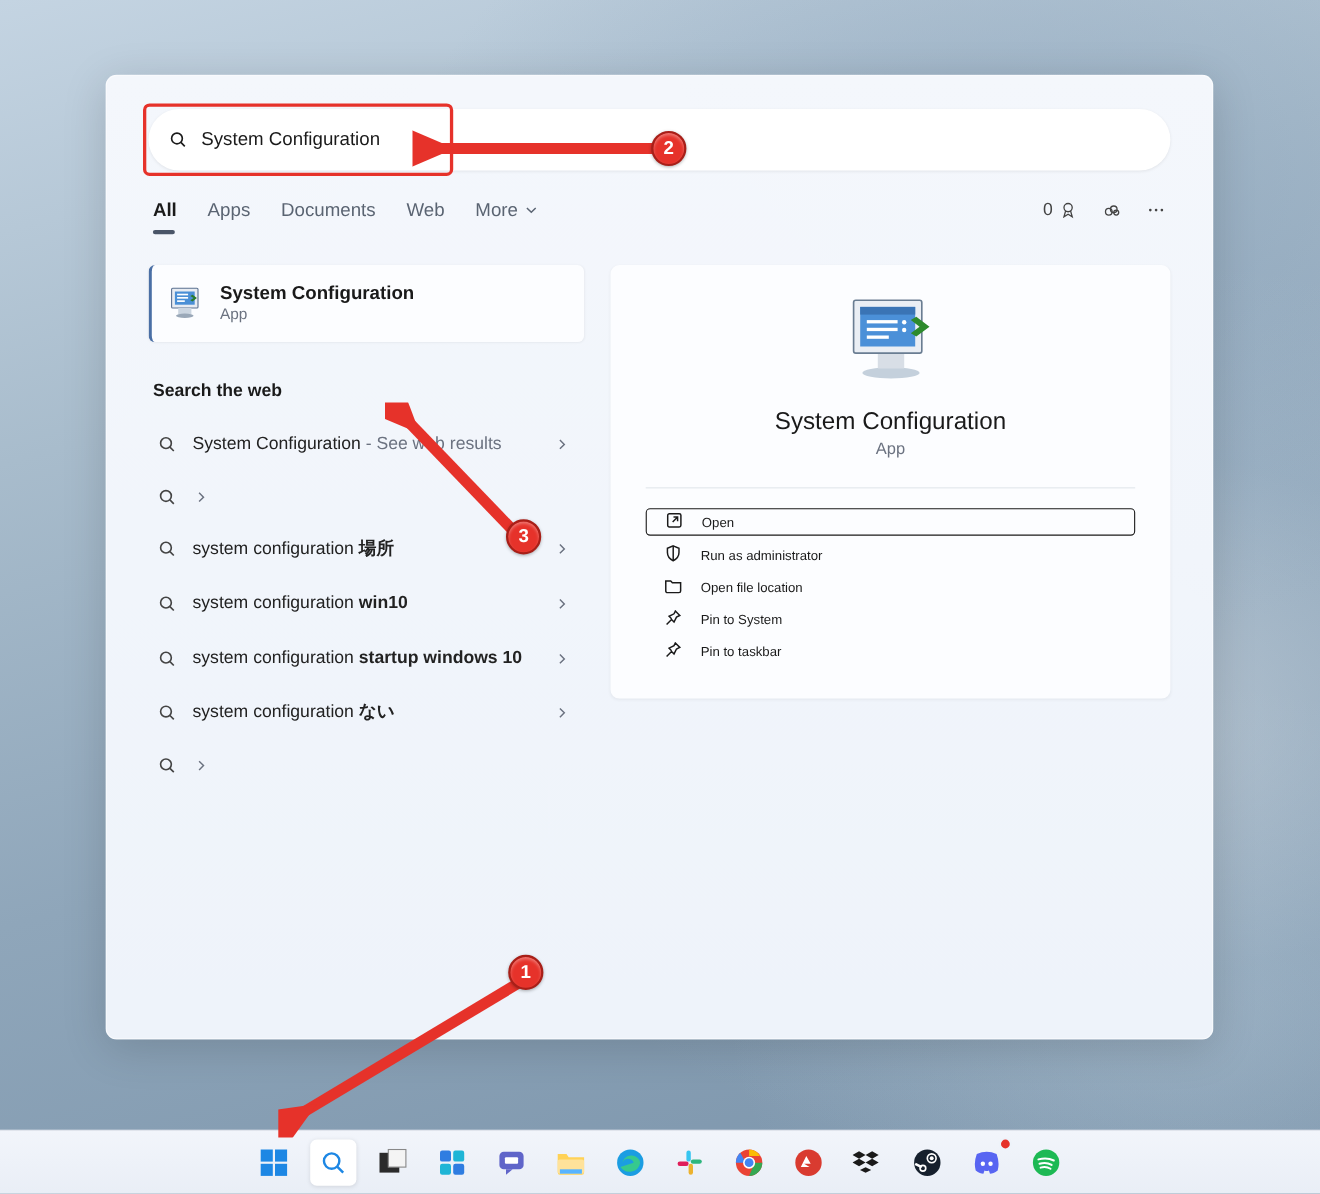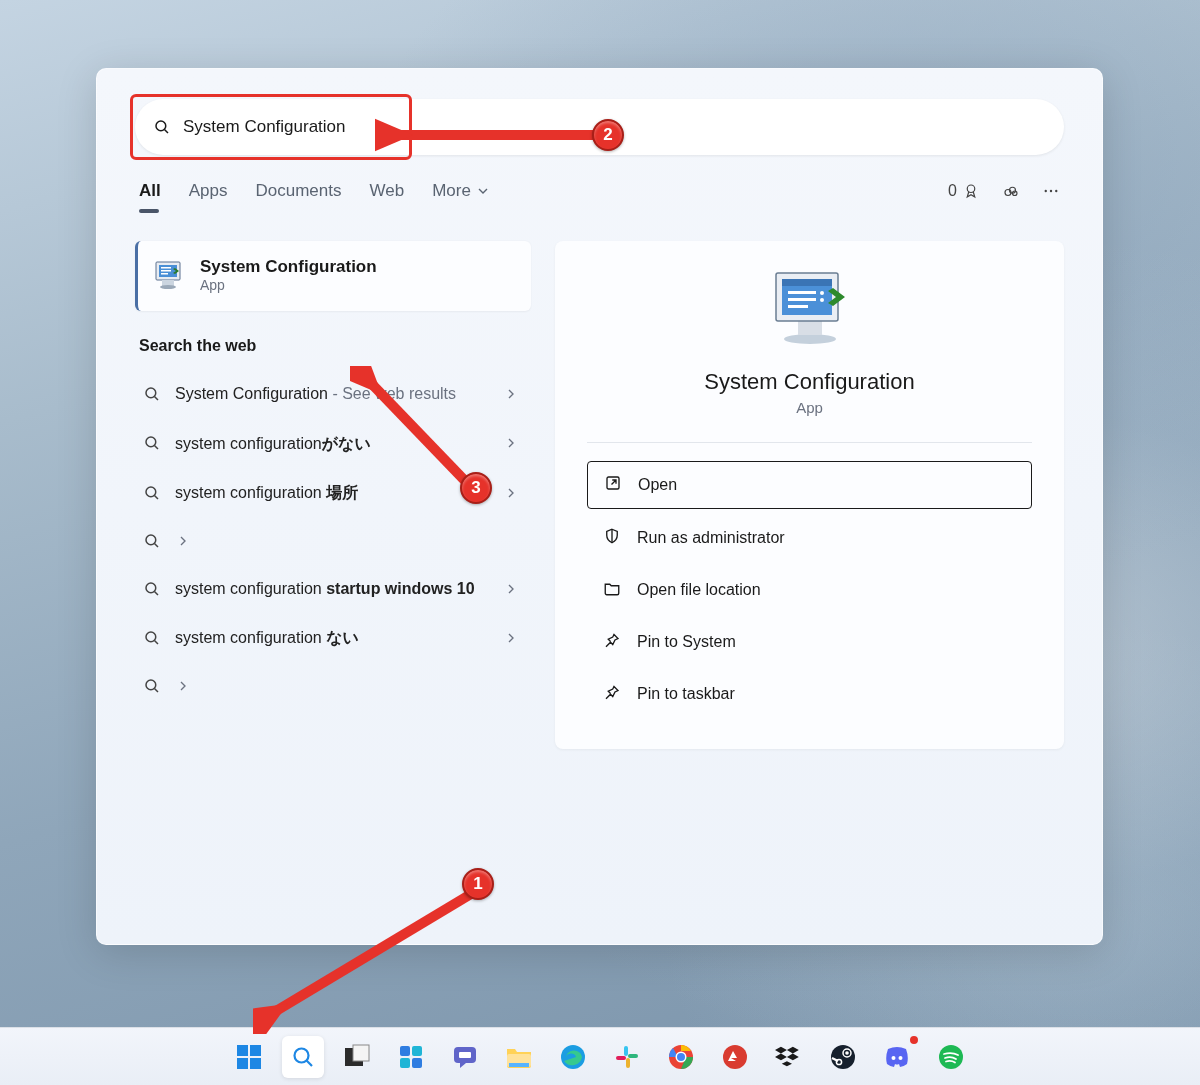"Search the web" .web-h { margin-top: 26px -> 36px }
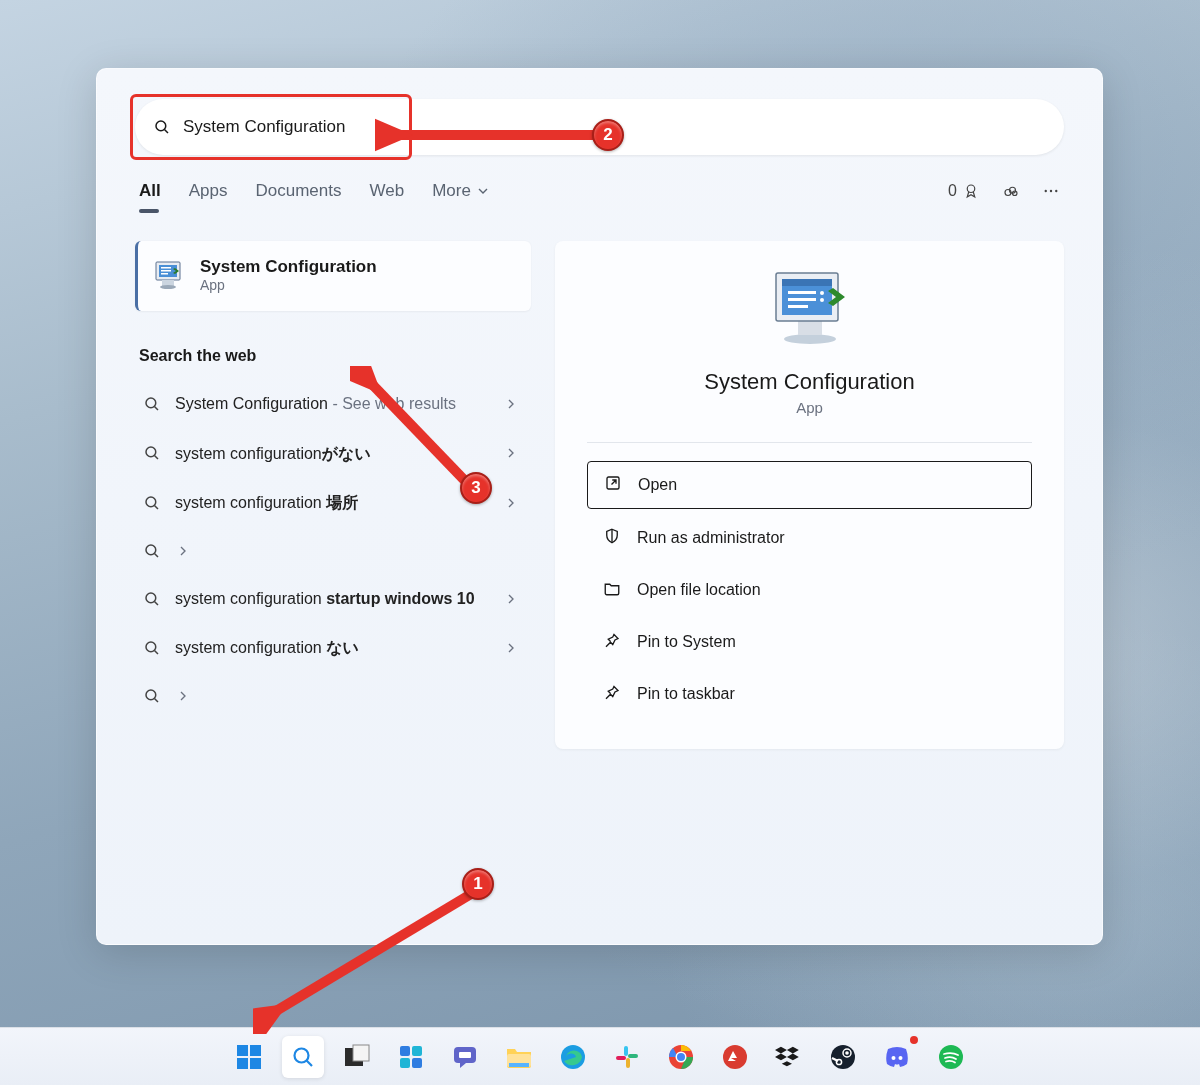"system configurationがない" div.web-text { html: <div><span>system configuration</span><span>がない</span><span></span></div> -> none }
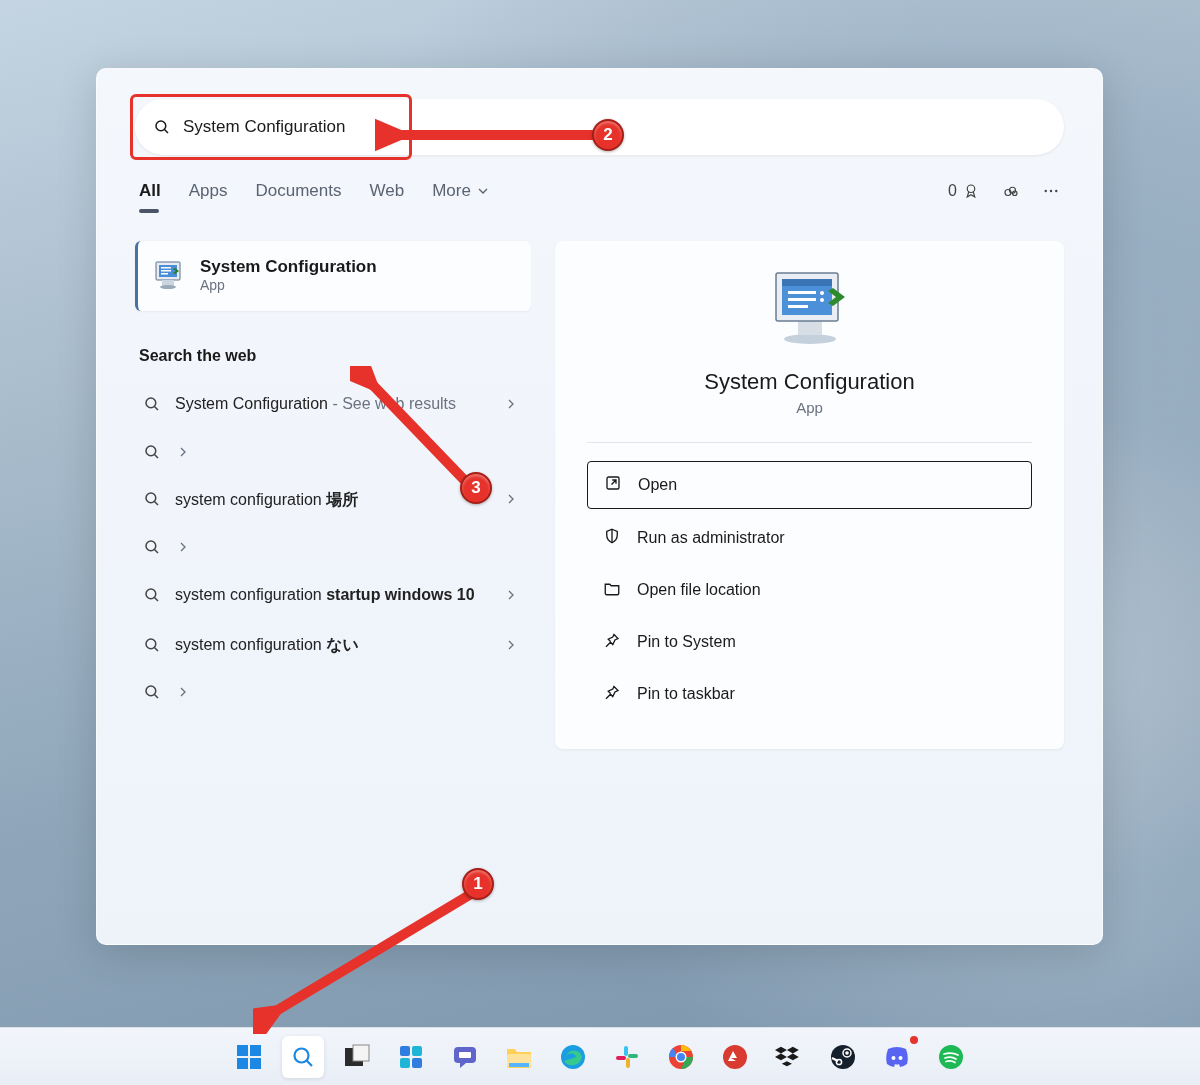"Open" .action { font-size: 16px -> 12px; padding: 12px 16px -> 1px 16px }
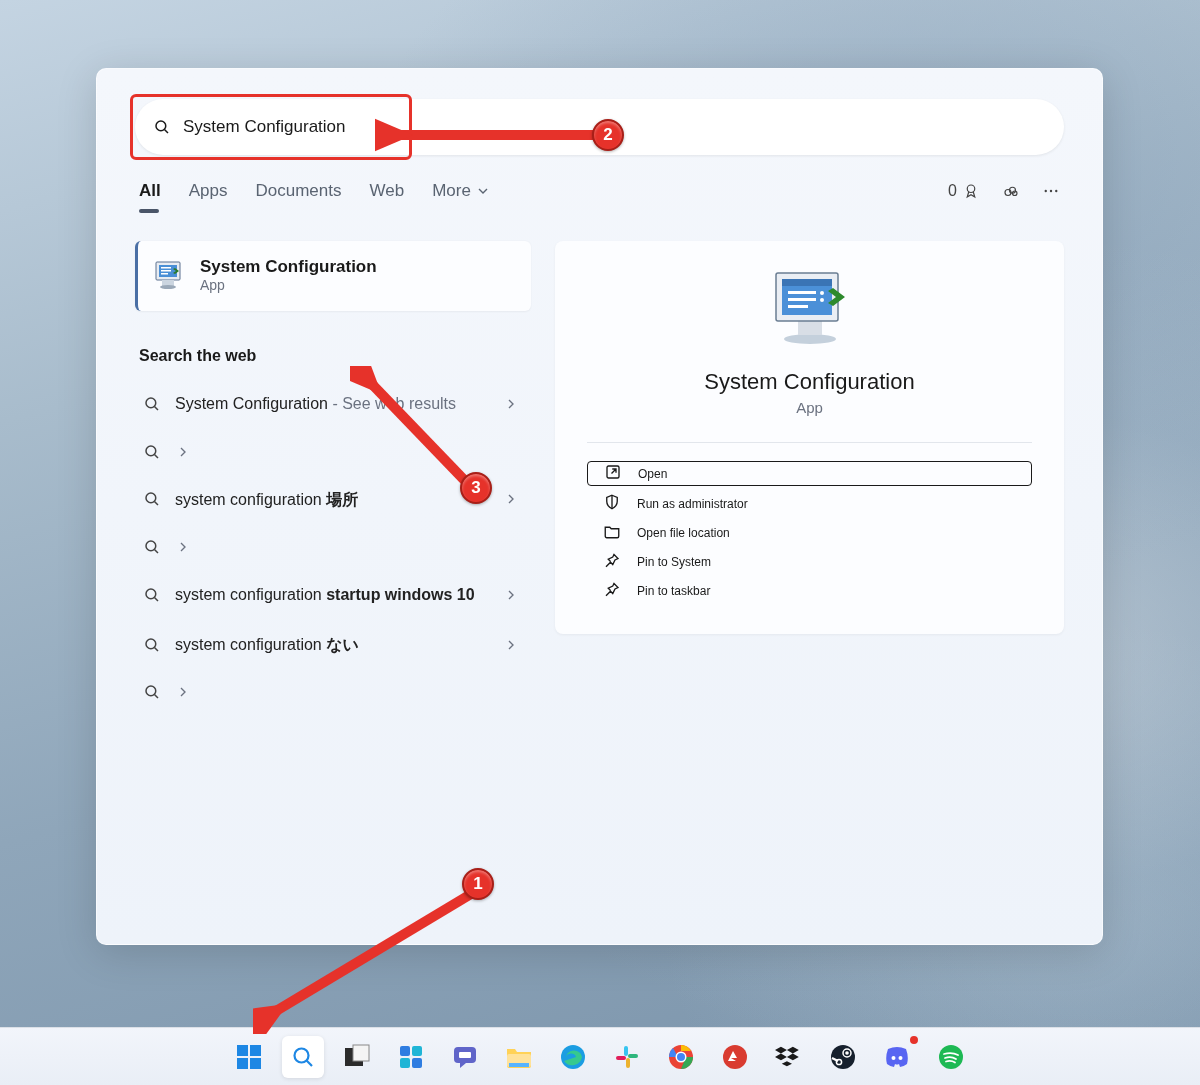"system configuration win10" div.web-text { html: none -> <div><span>system configuration </span><span>win10</span><span></span></div> }
